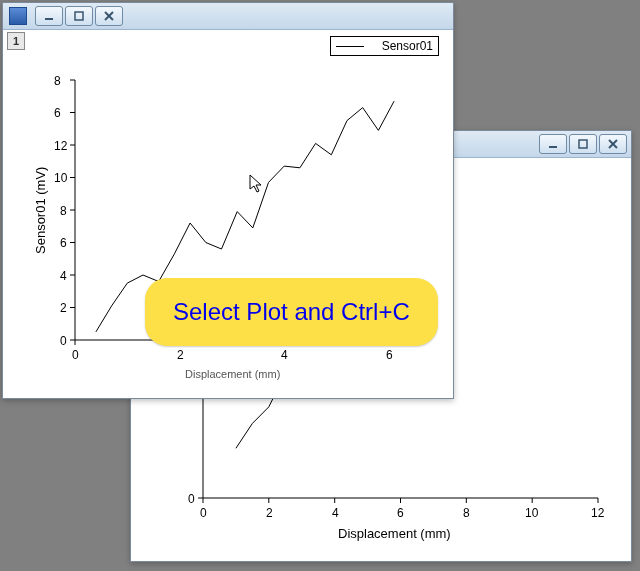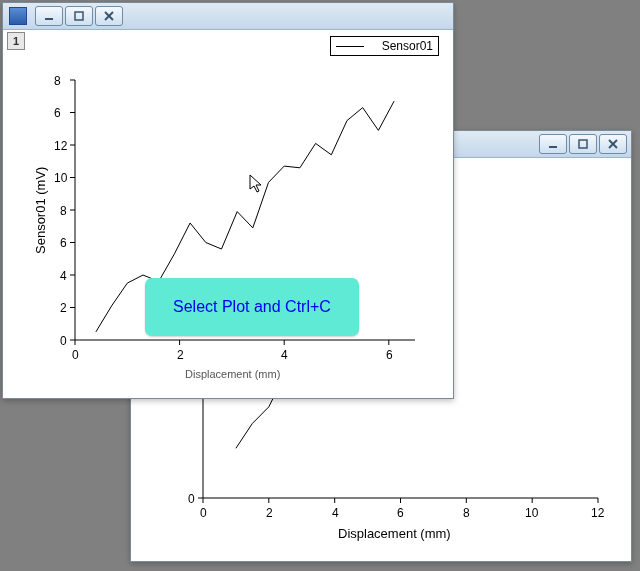"Select Plot and Ctrl+C" .tooltip { background: #5eead4 -> #fde047; border-radius: 7px -> 22px; font-size: 16px -> 24px }
